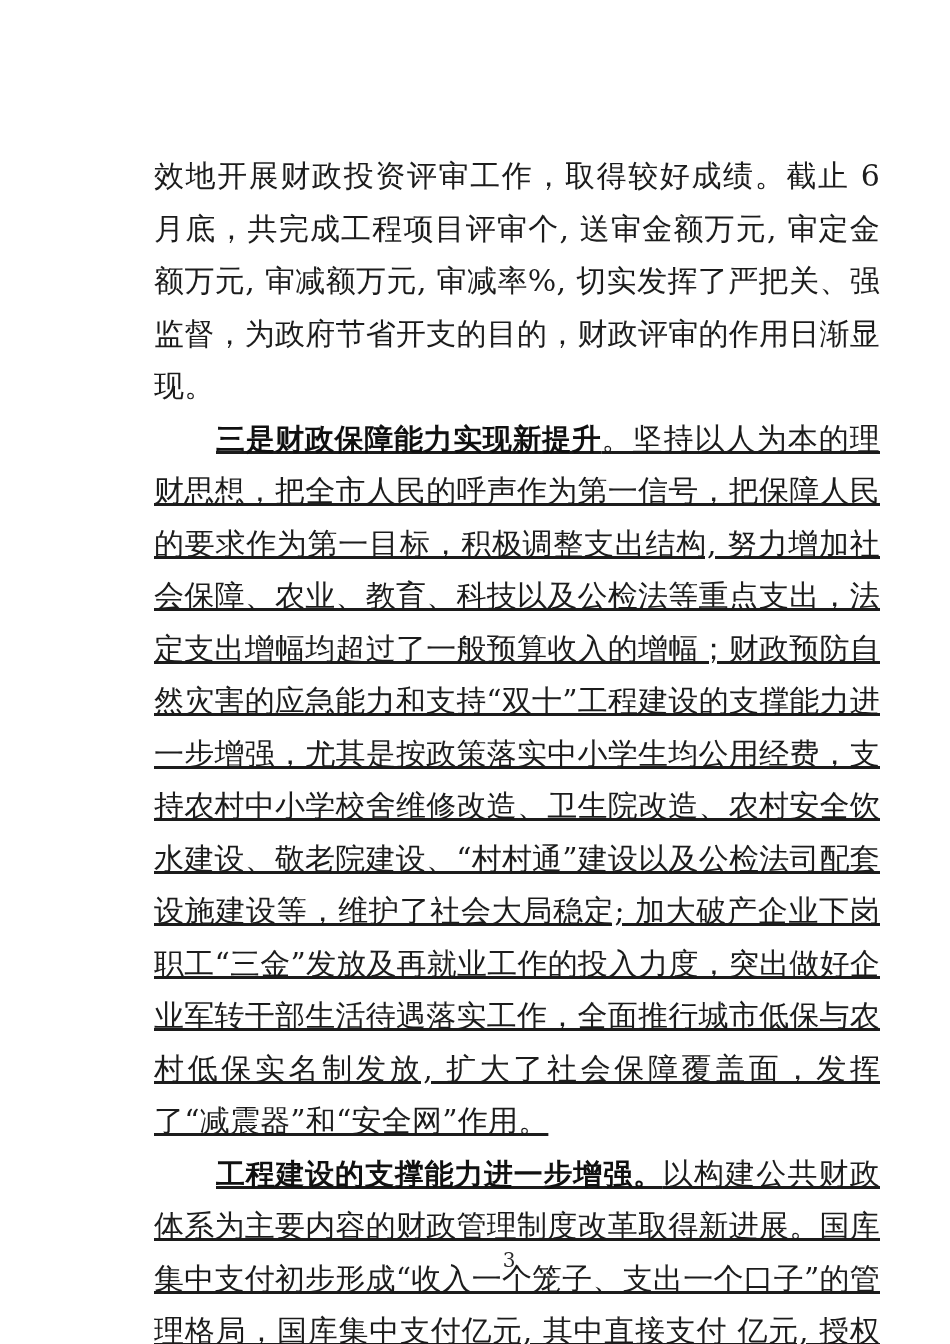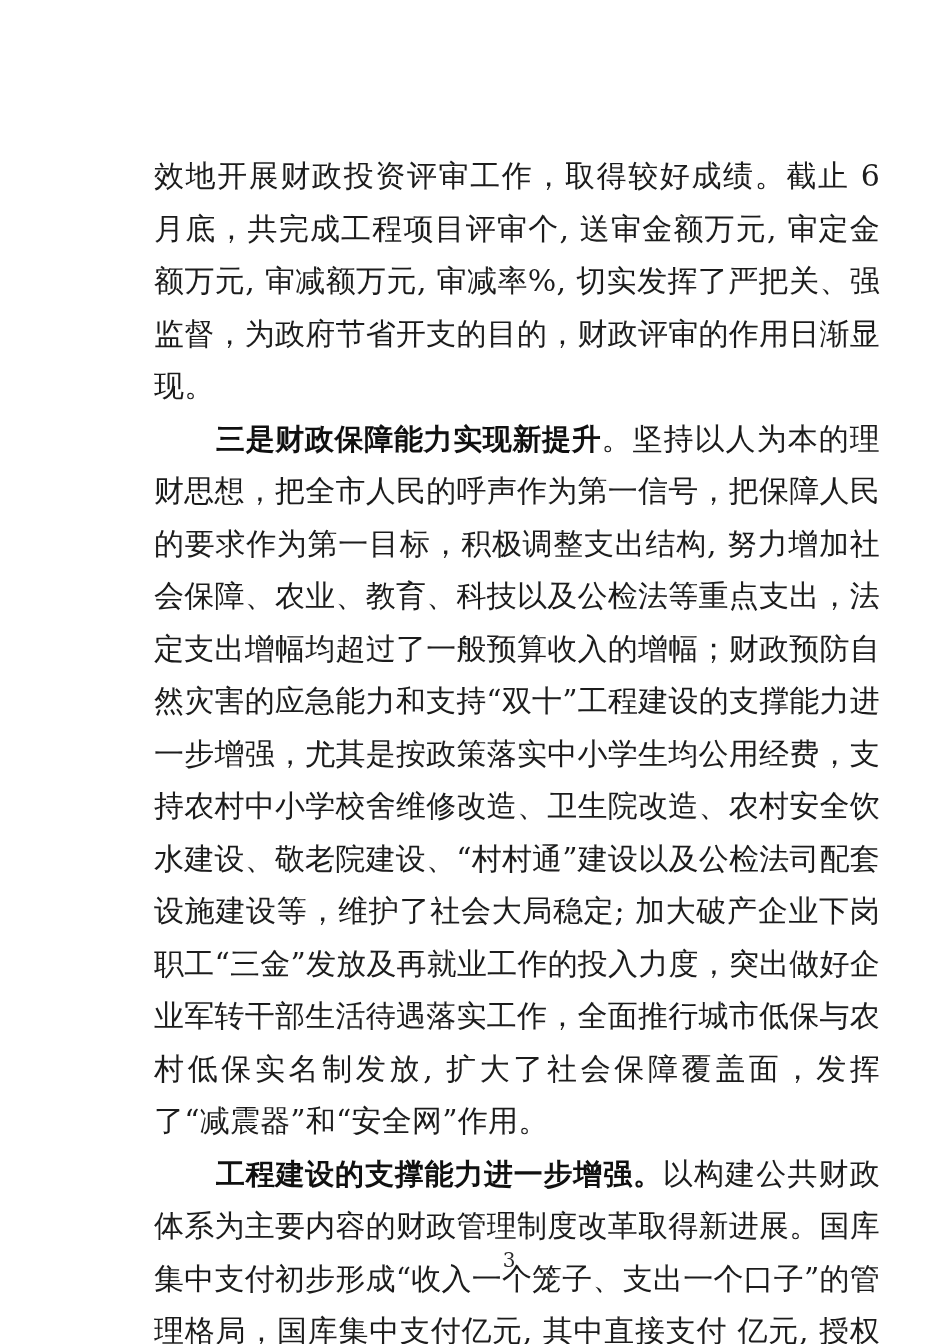"三是财政保障能力实现新提升。坚持以人为本的理财思想，把全市人民的呼声作为第一信号" .para.indent { text-decoration: none -> underline }
